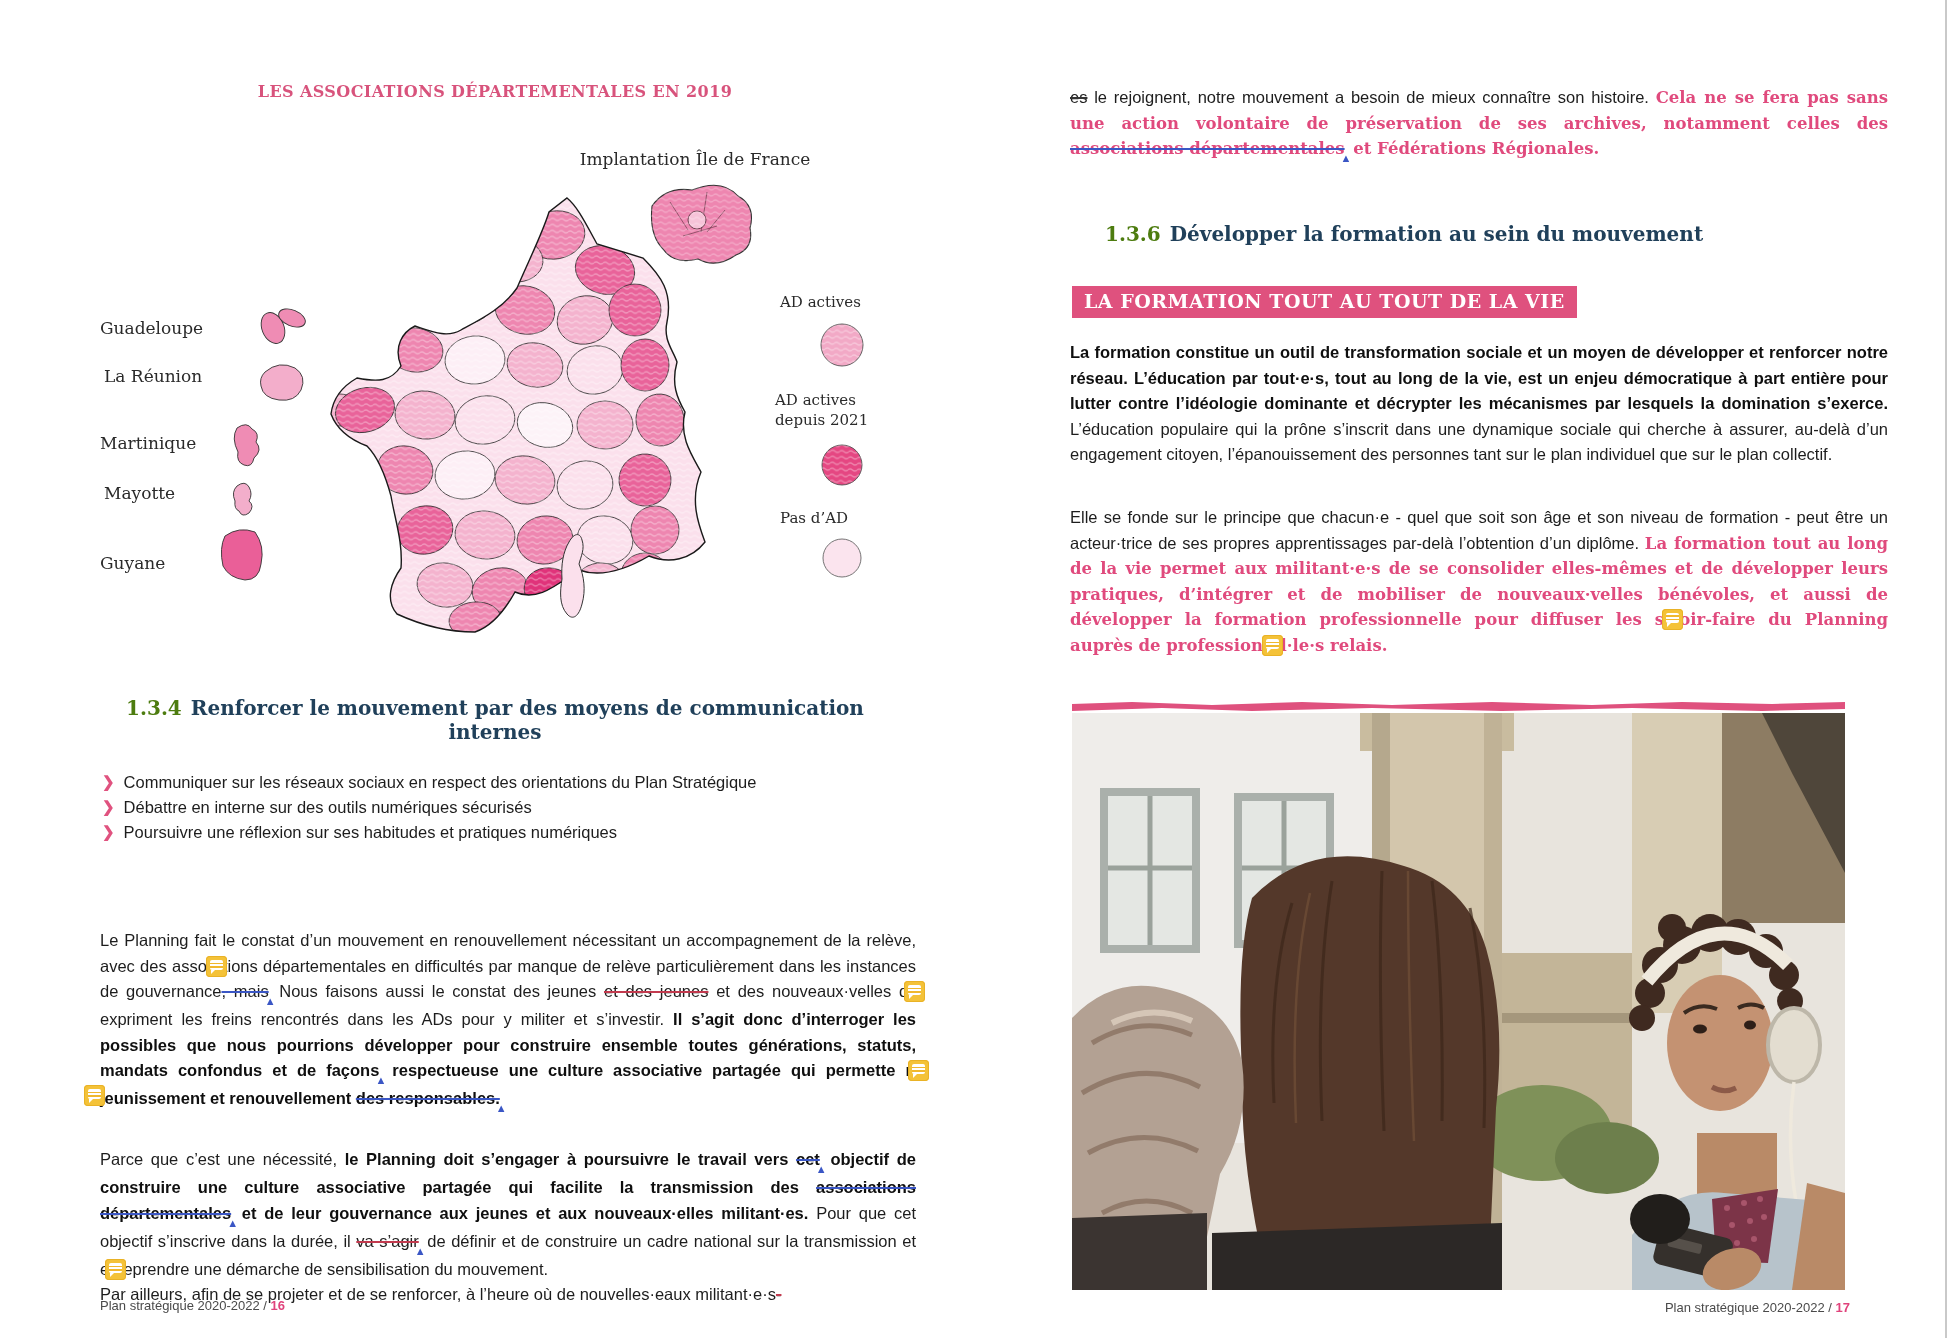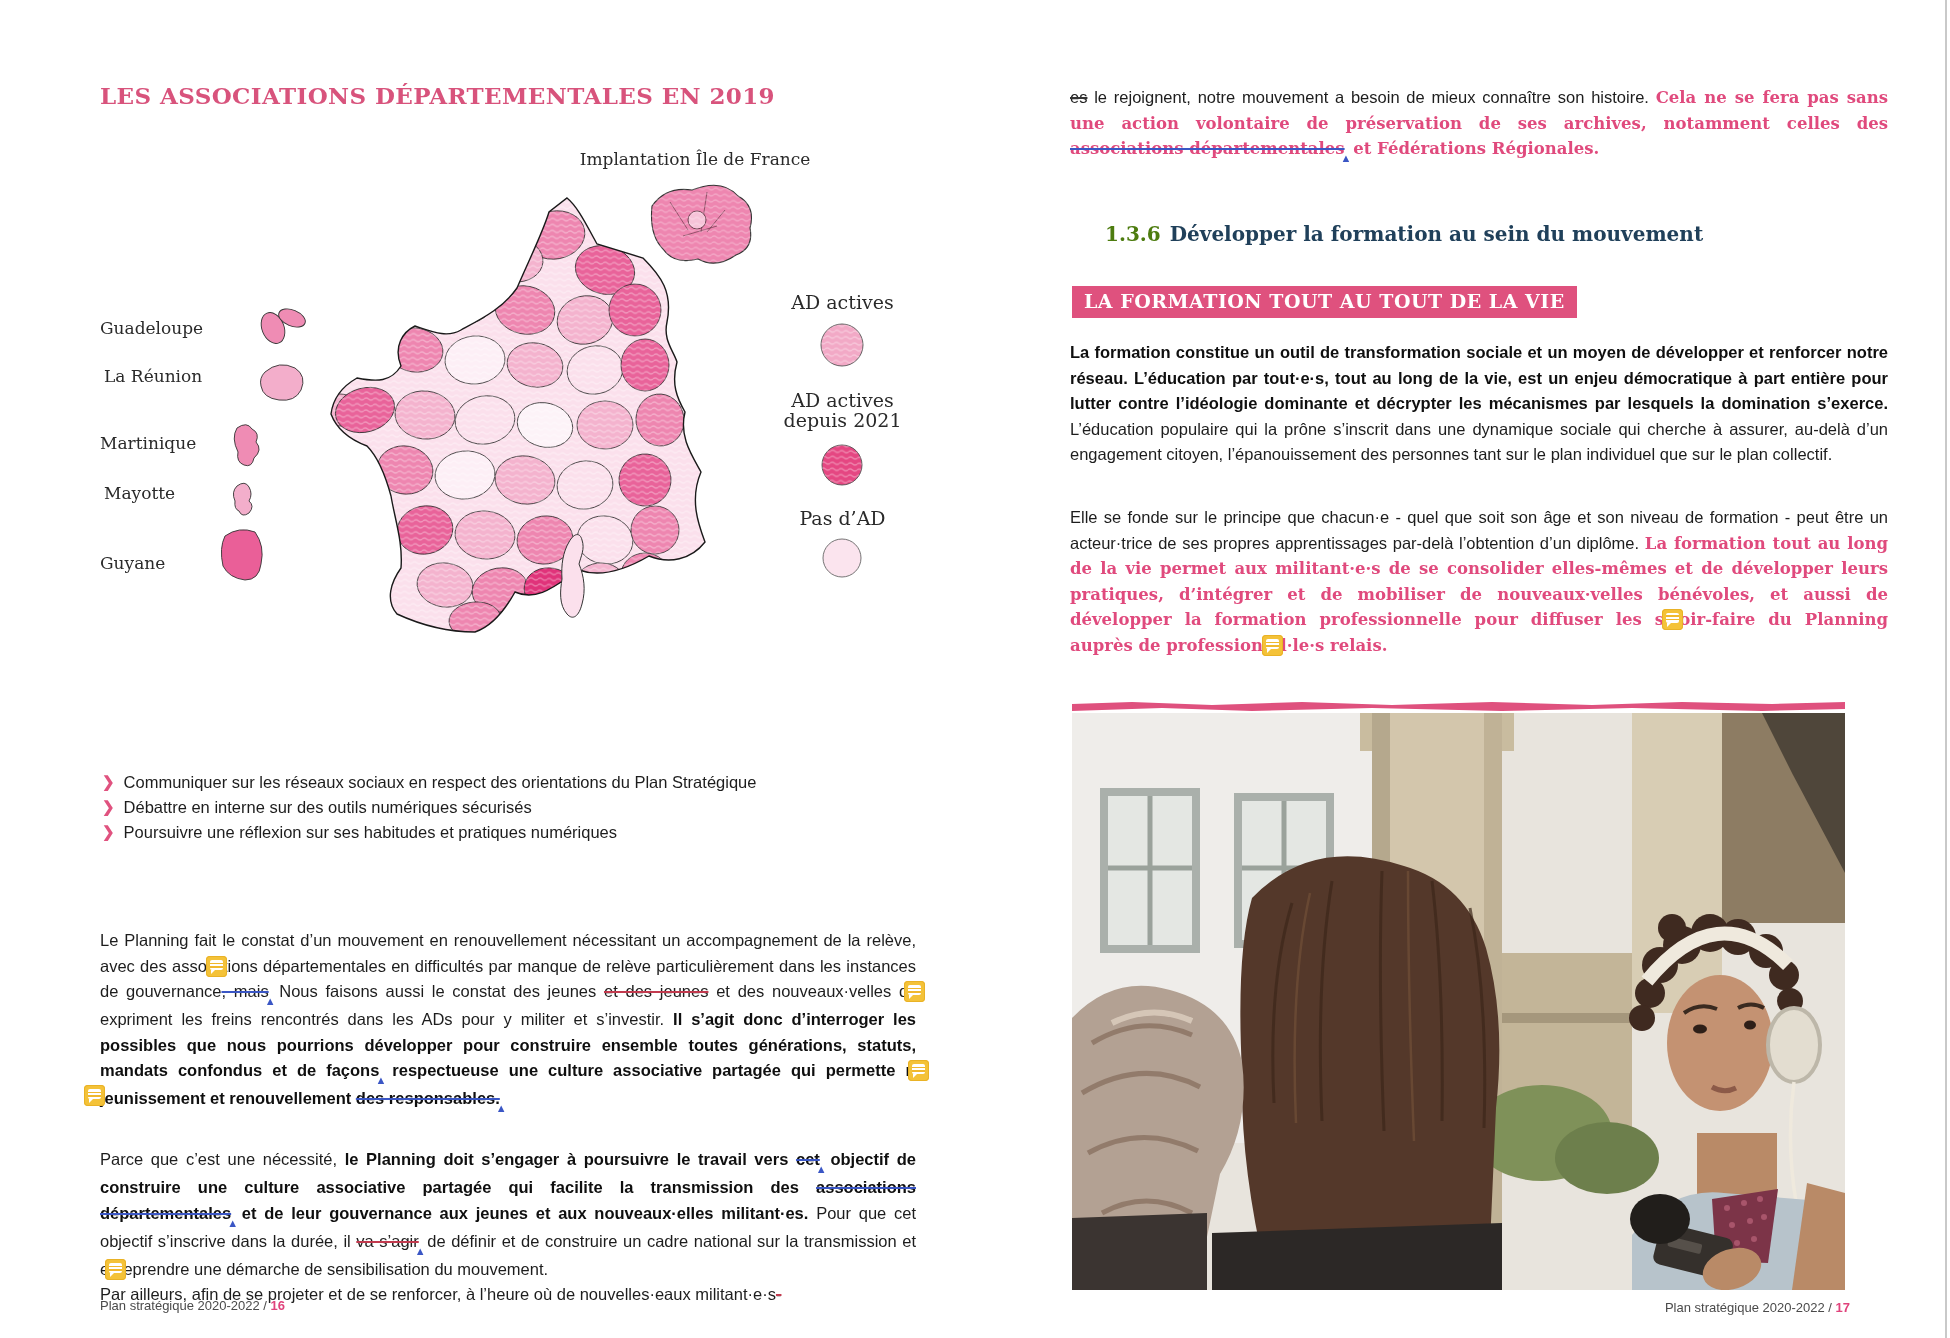"LES ASSOCIATIONS DÉPARTEMENTALES EN 2019" .page-title { font-size: 23px -> 16px; text-align: left -> center }
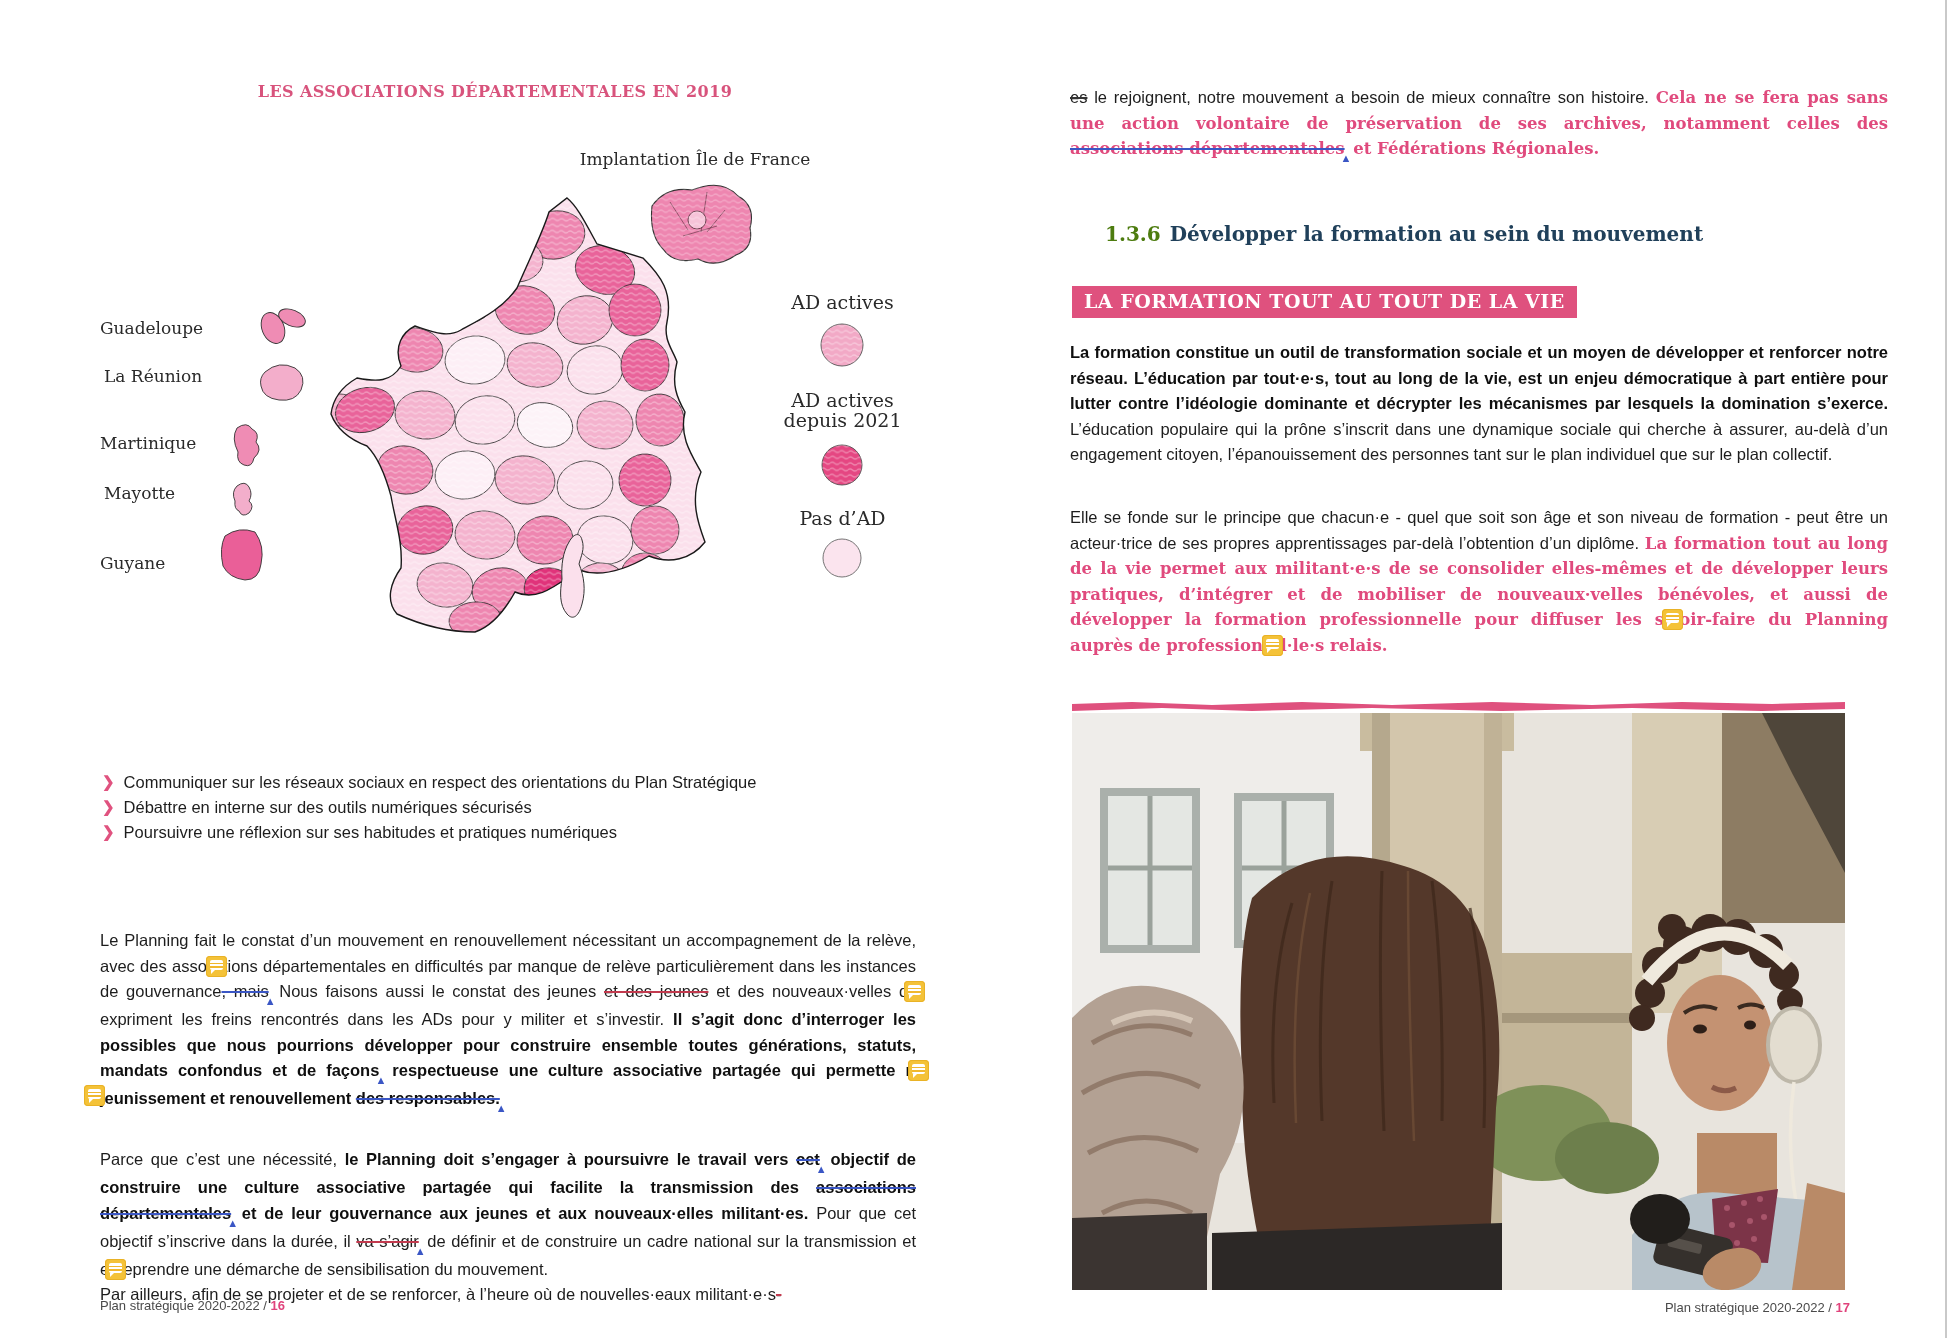"AD actives" .legend-label { font-size: 19px -> 15px; text-align: center -> left }
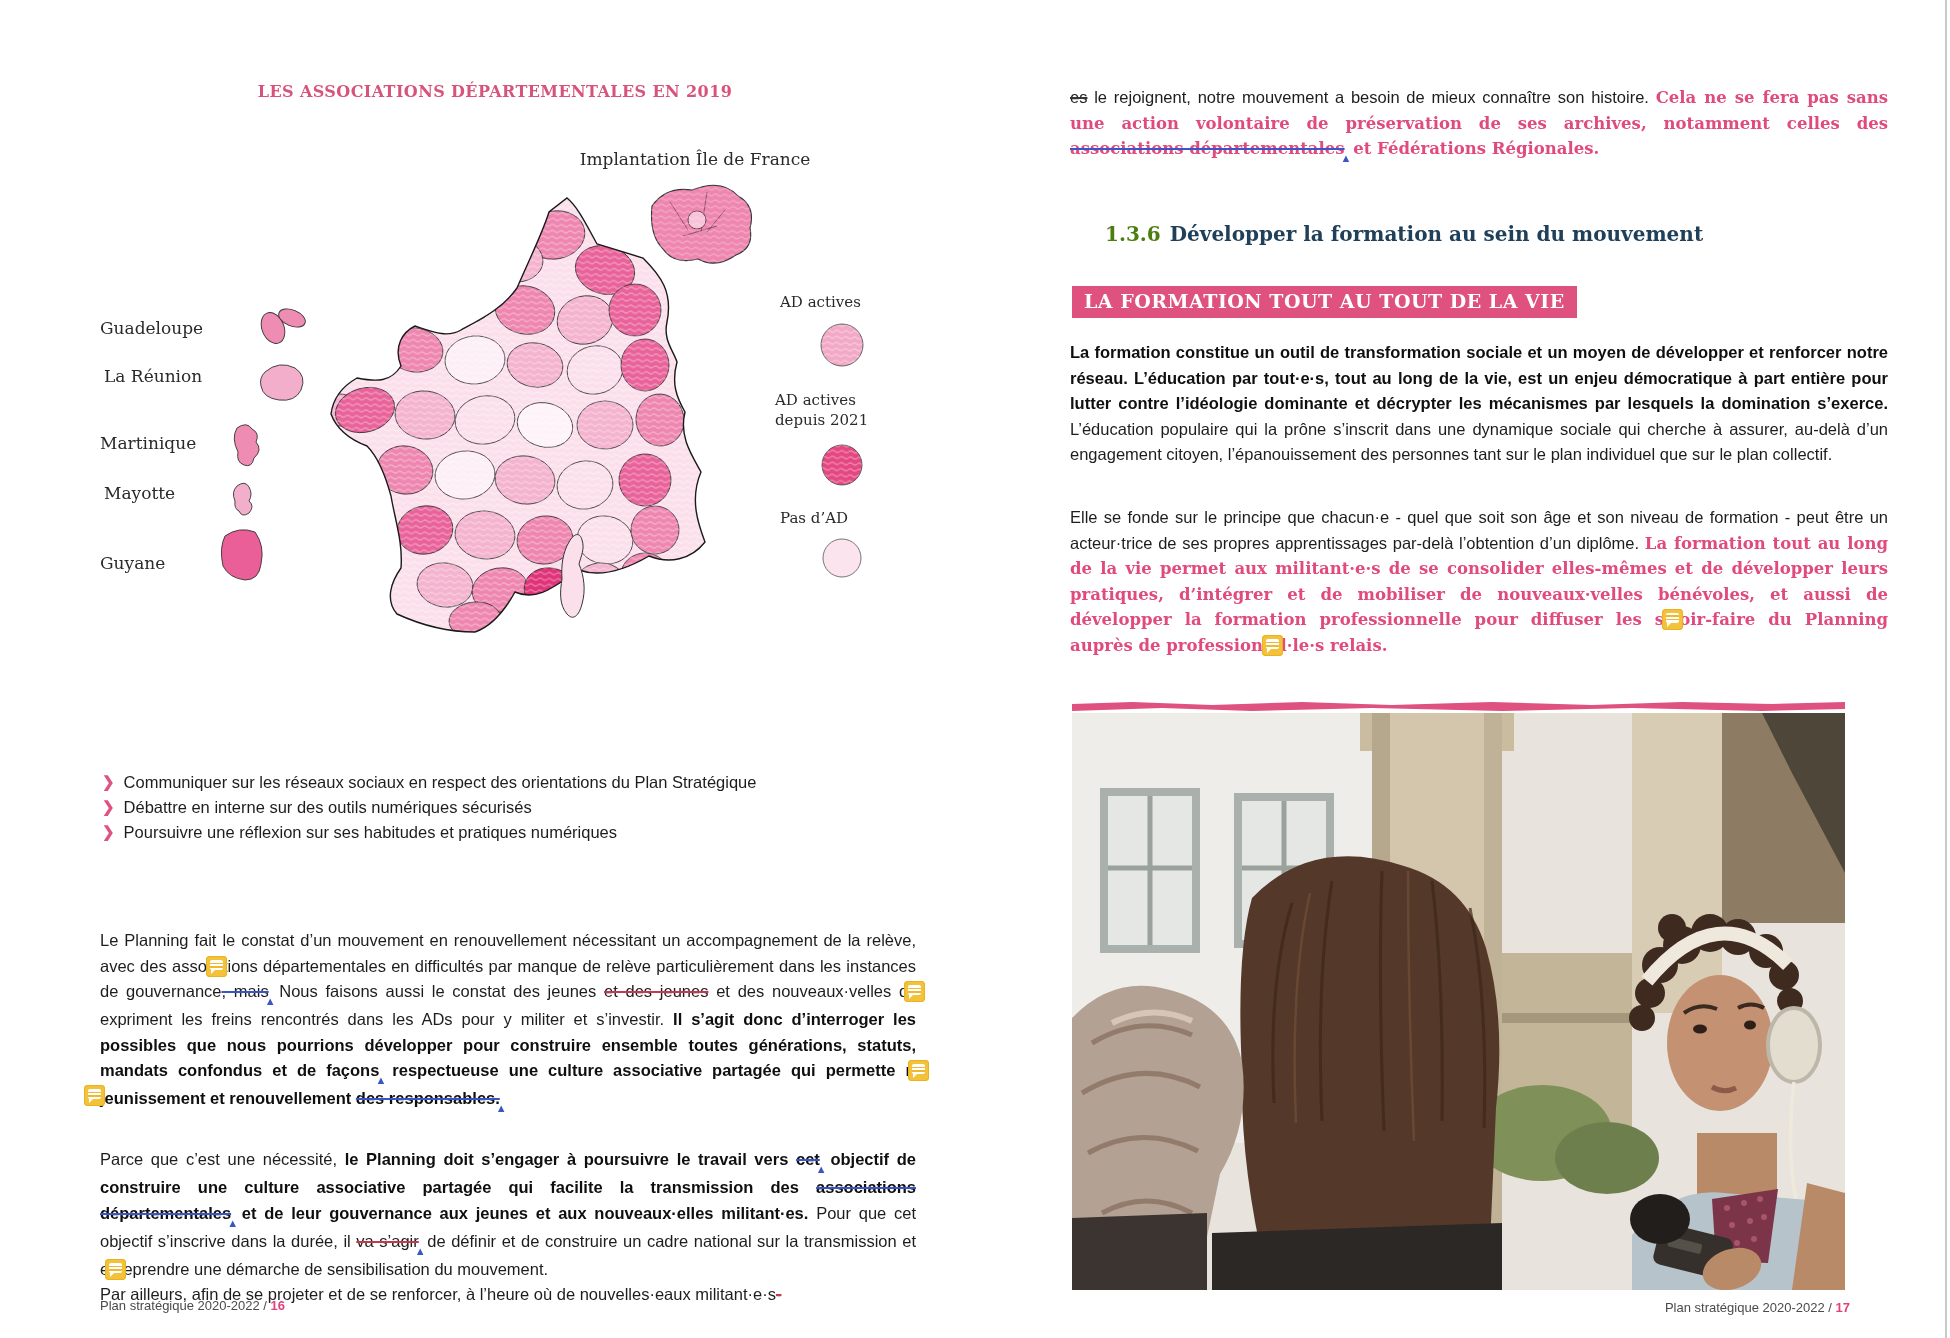"1.3.4 Renforcer le mouvement par" div.abs { html: none -> <div> <span>1.3.4</span><span>Renforcer le mouvement par des moyens de communication internes</span> </div> }
